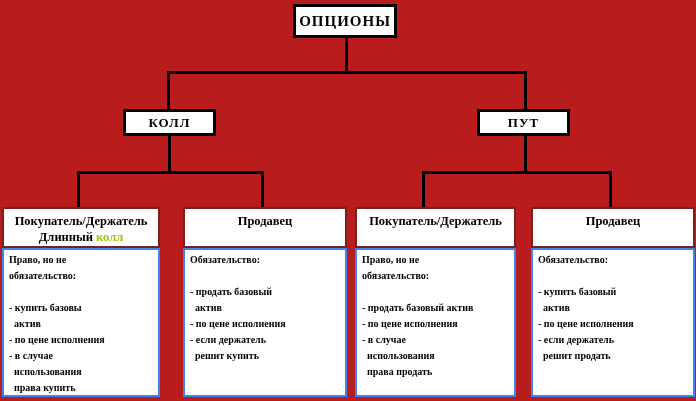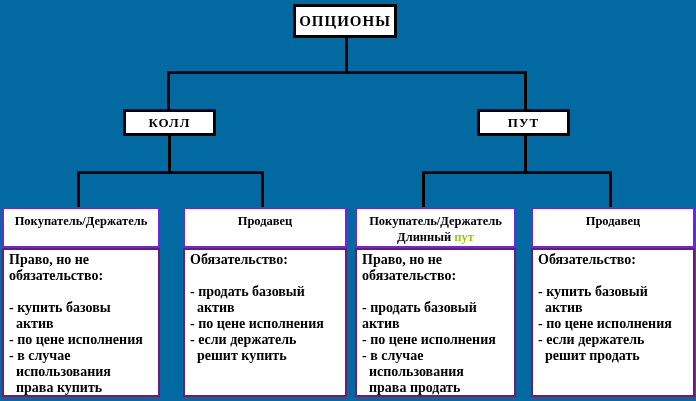"ОПЦИОНЫ" #stage { background: #0369a1 -> #b91c1c }
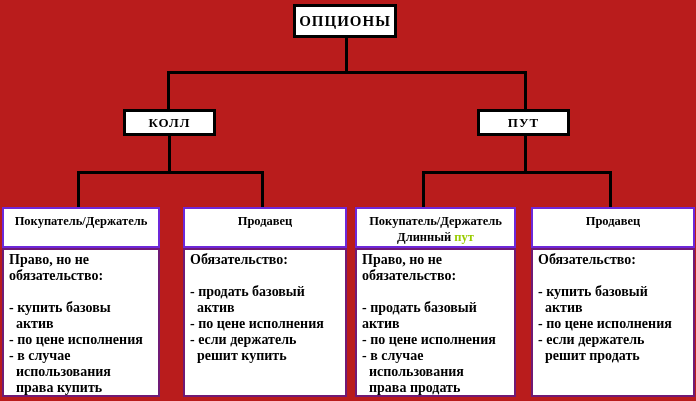"Покупатель/Держатель" .leaf-header { border: 2px solid #6d28d9 -> 2px solid #7f1d1d }
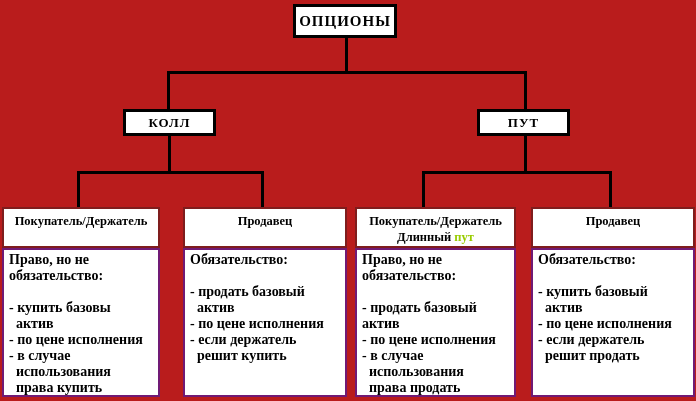"Длинный колл" div { html: none -> <div><span>Длинный </span><span>колл</span></div> }
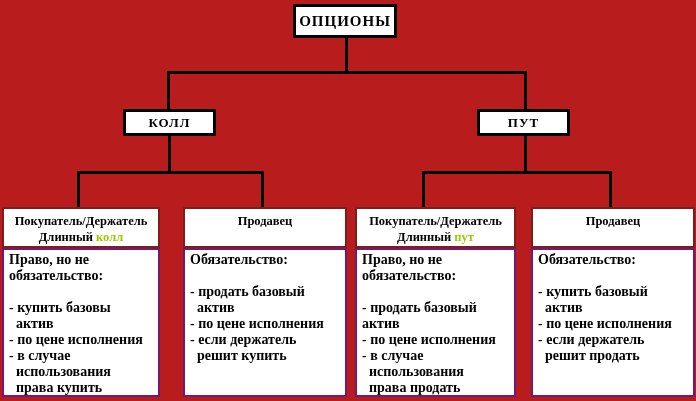"Длинный пут" div { html: <div><span>Длинный </span><span>пут</span></div> -> none }
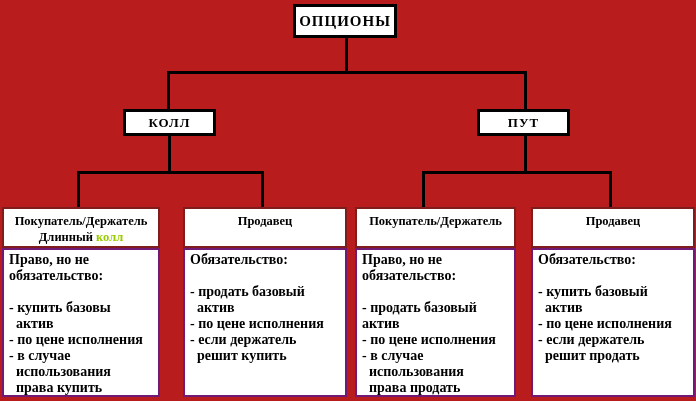"Право, но не" .leaf-body { border: 2px solid #701a75 -> 2px solid #3b82f6; font-size: 14px -> 10px }
